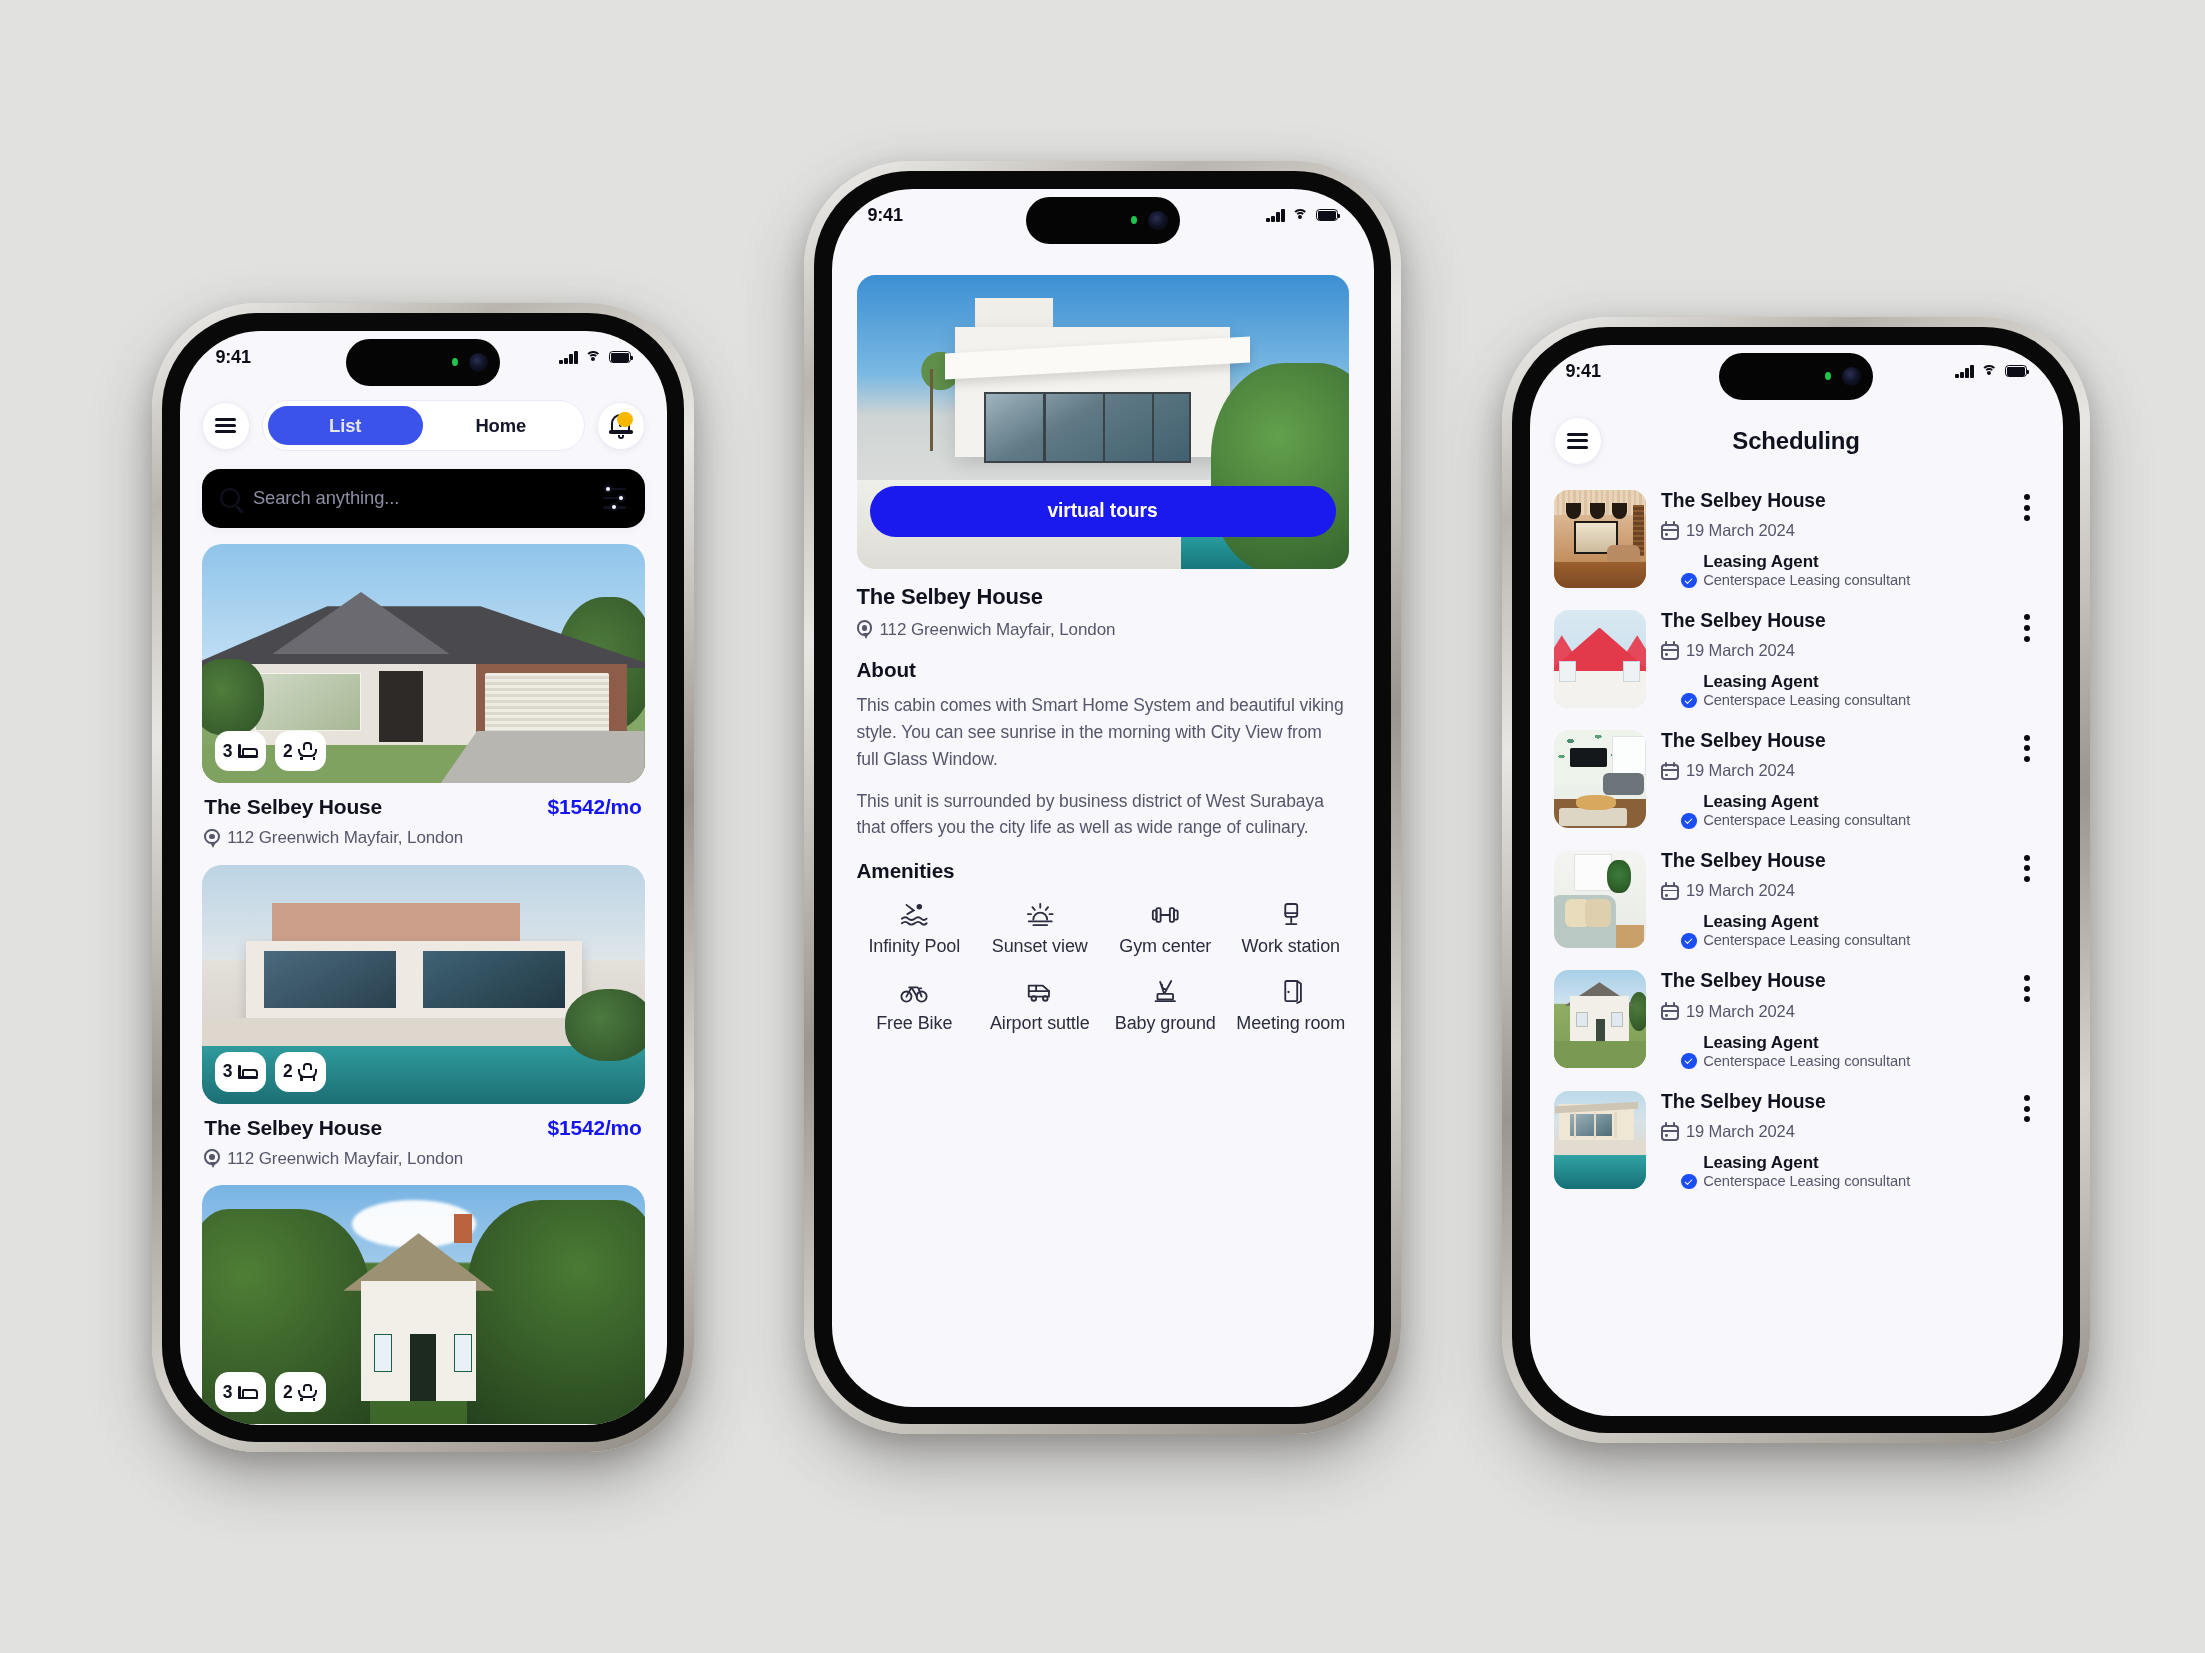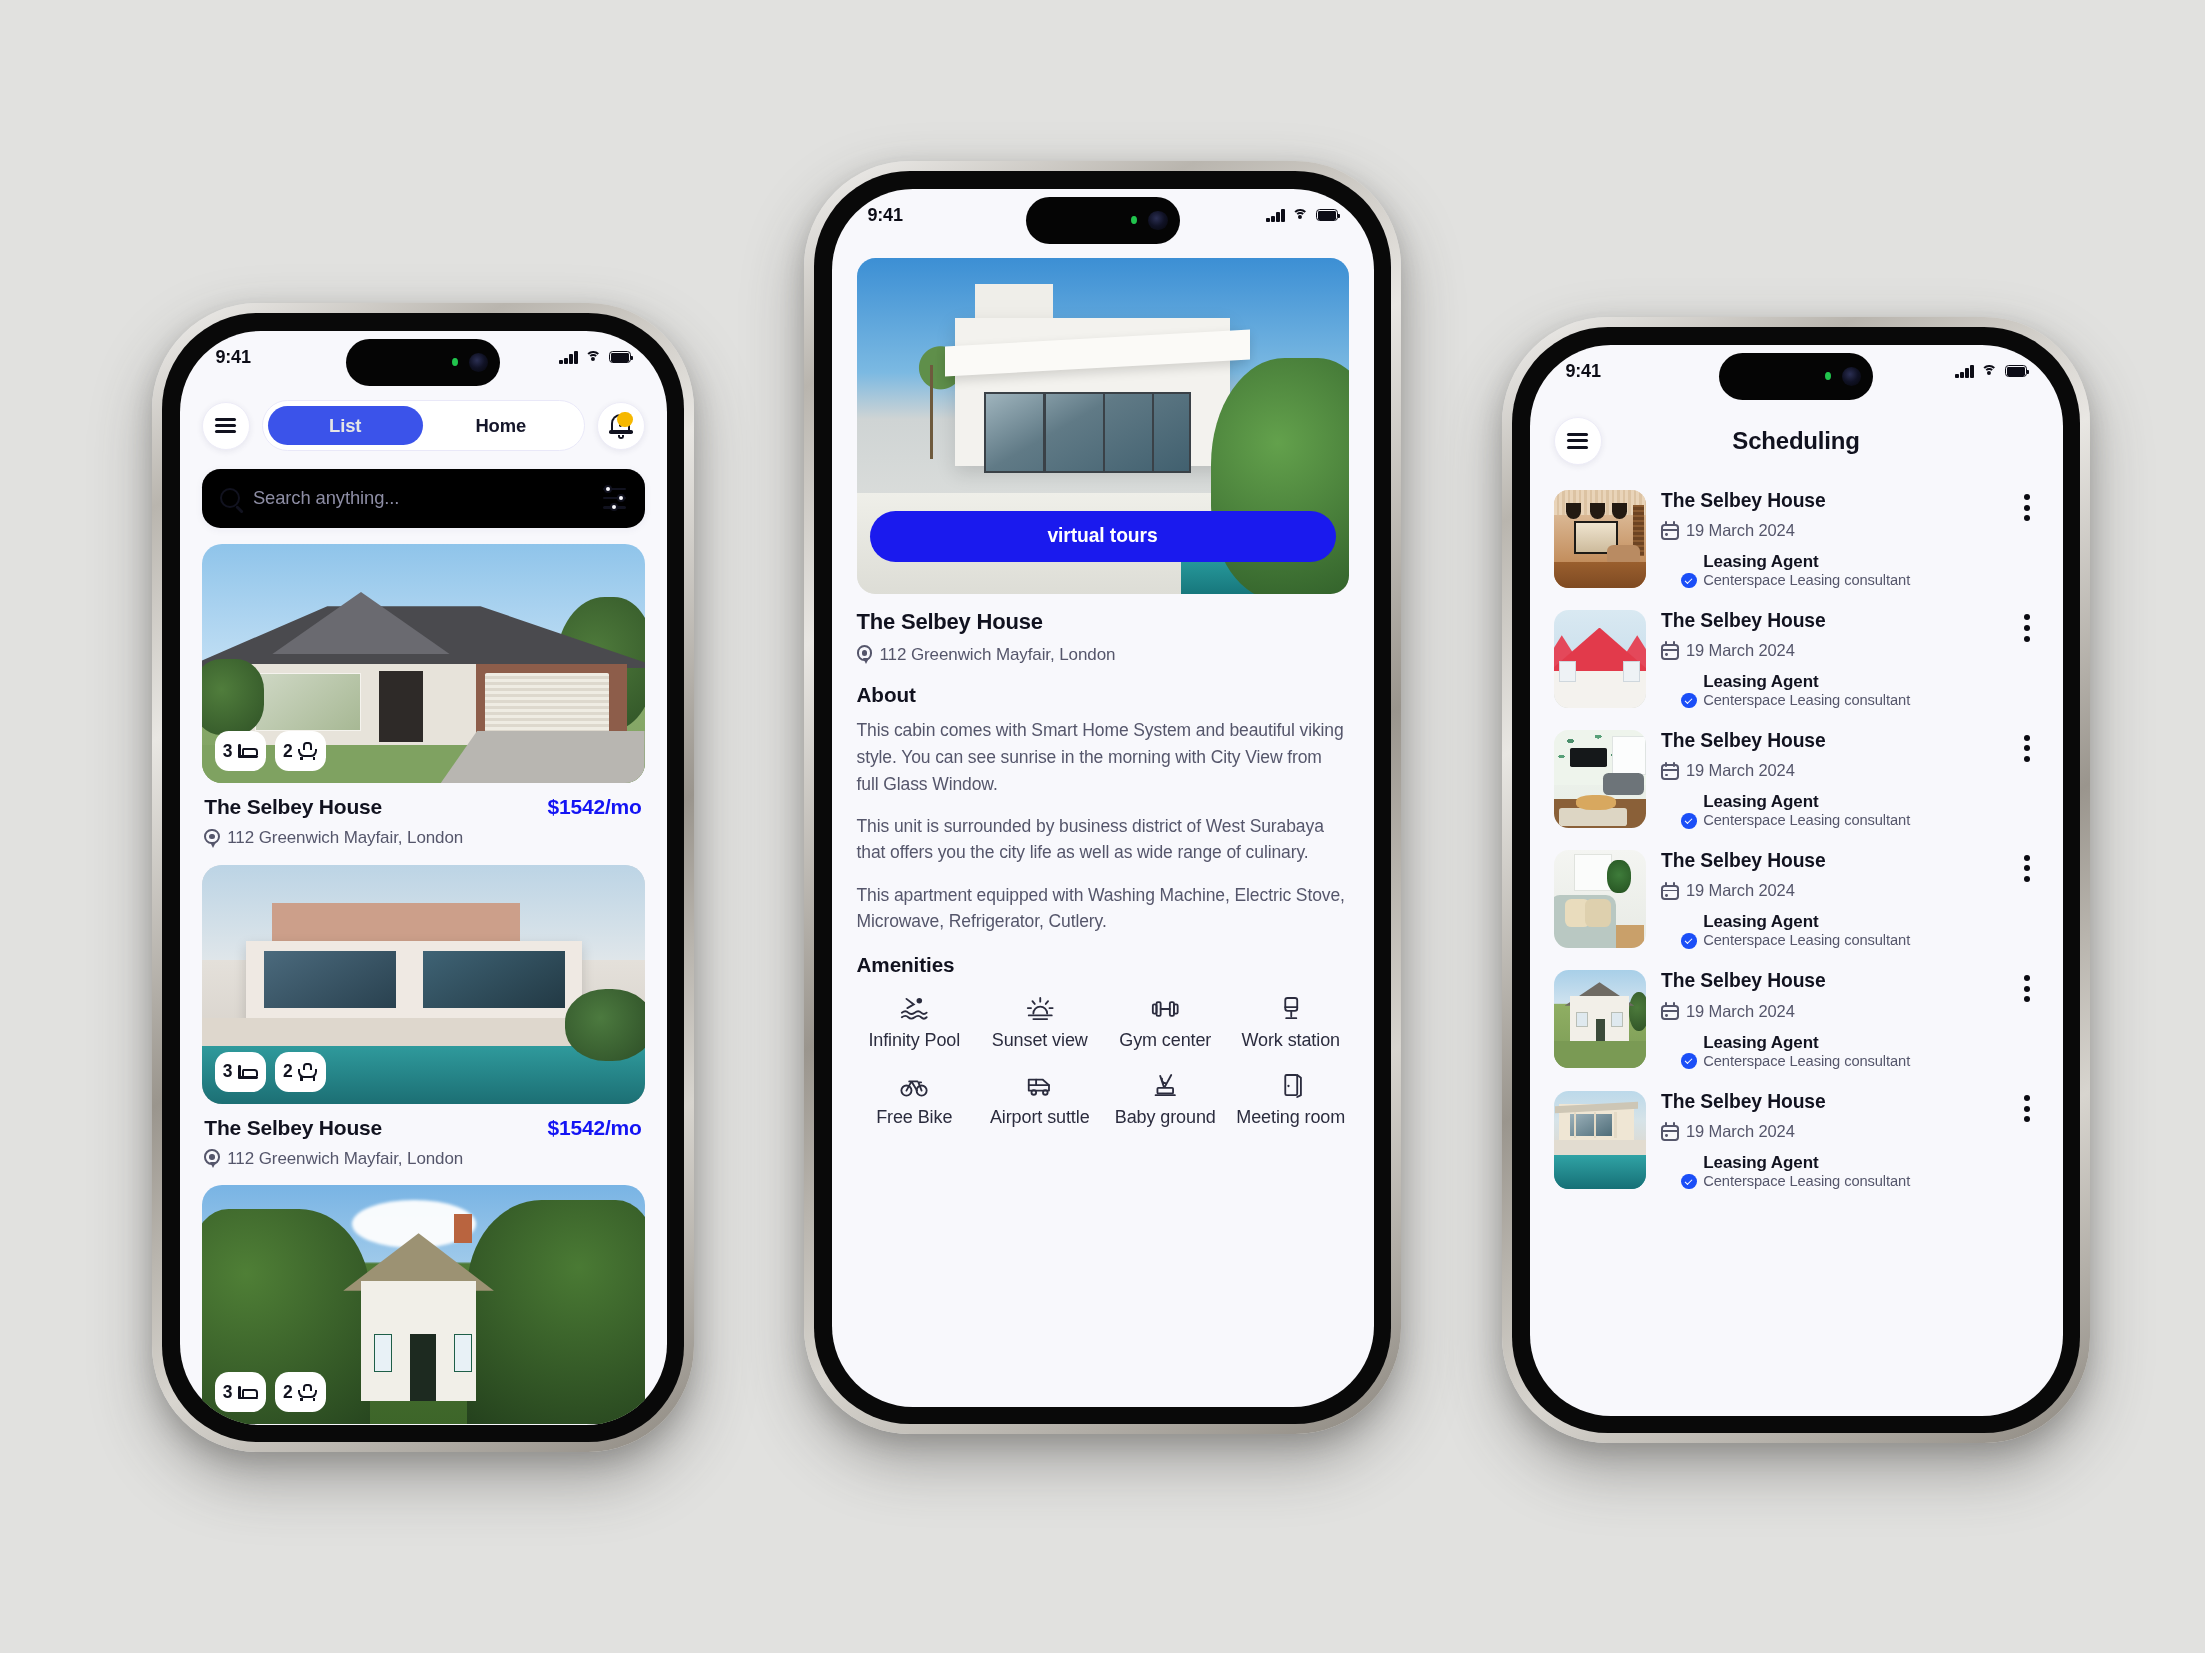"virtual tours" .hero { height: 336px -> 294px; margin: 15px 25px 0 25px -> 32px 25px 0 25px }
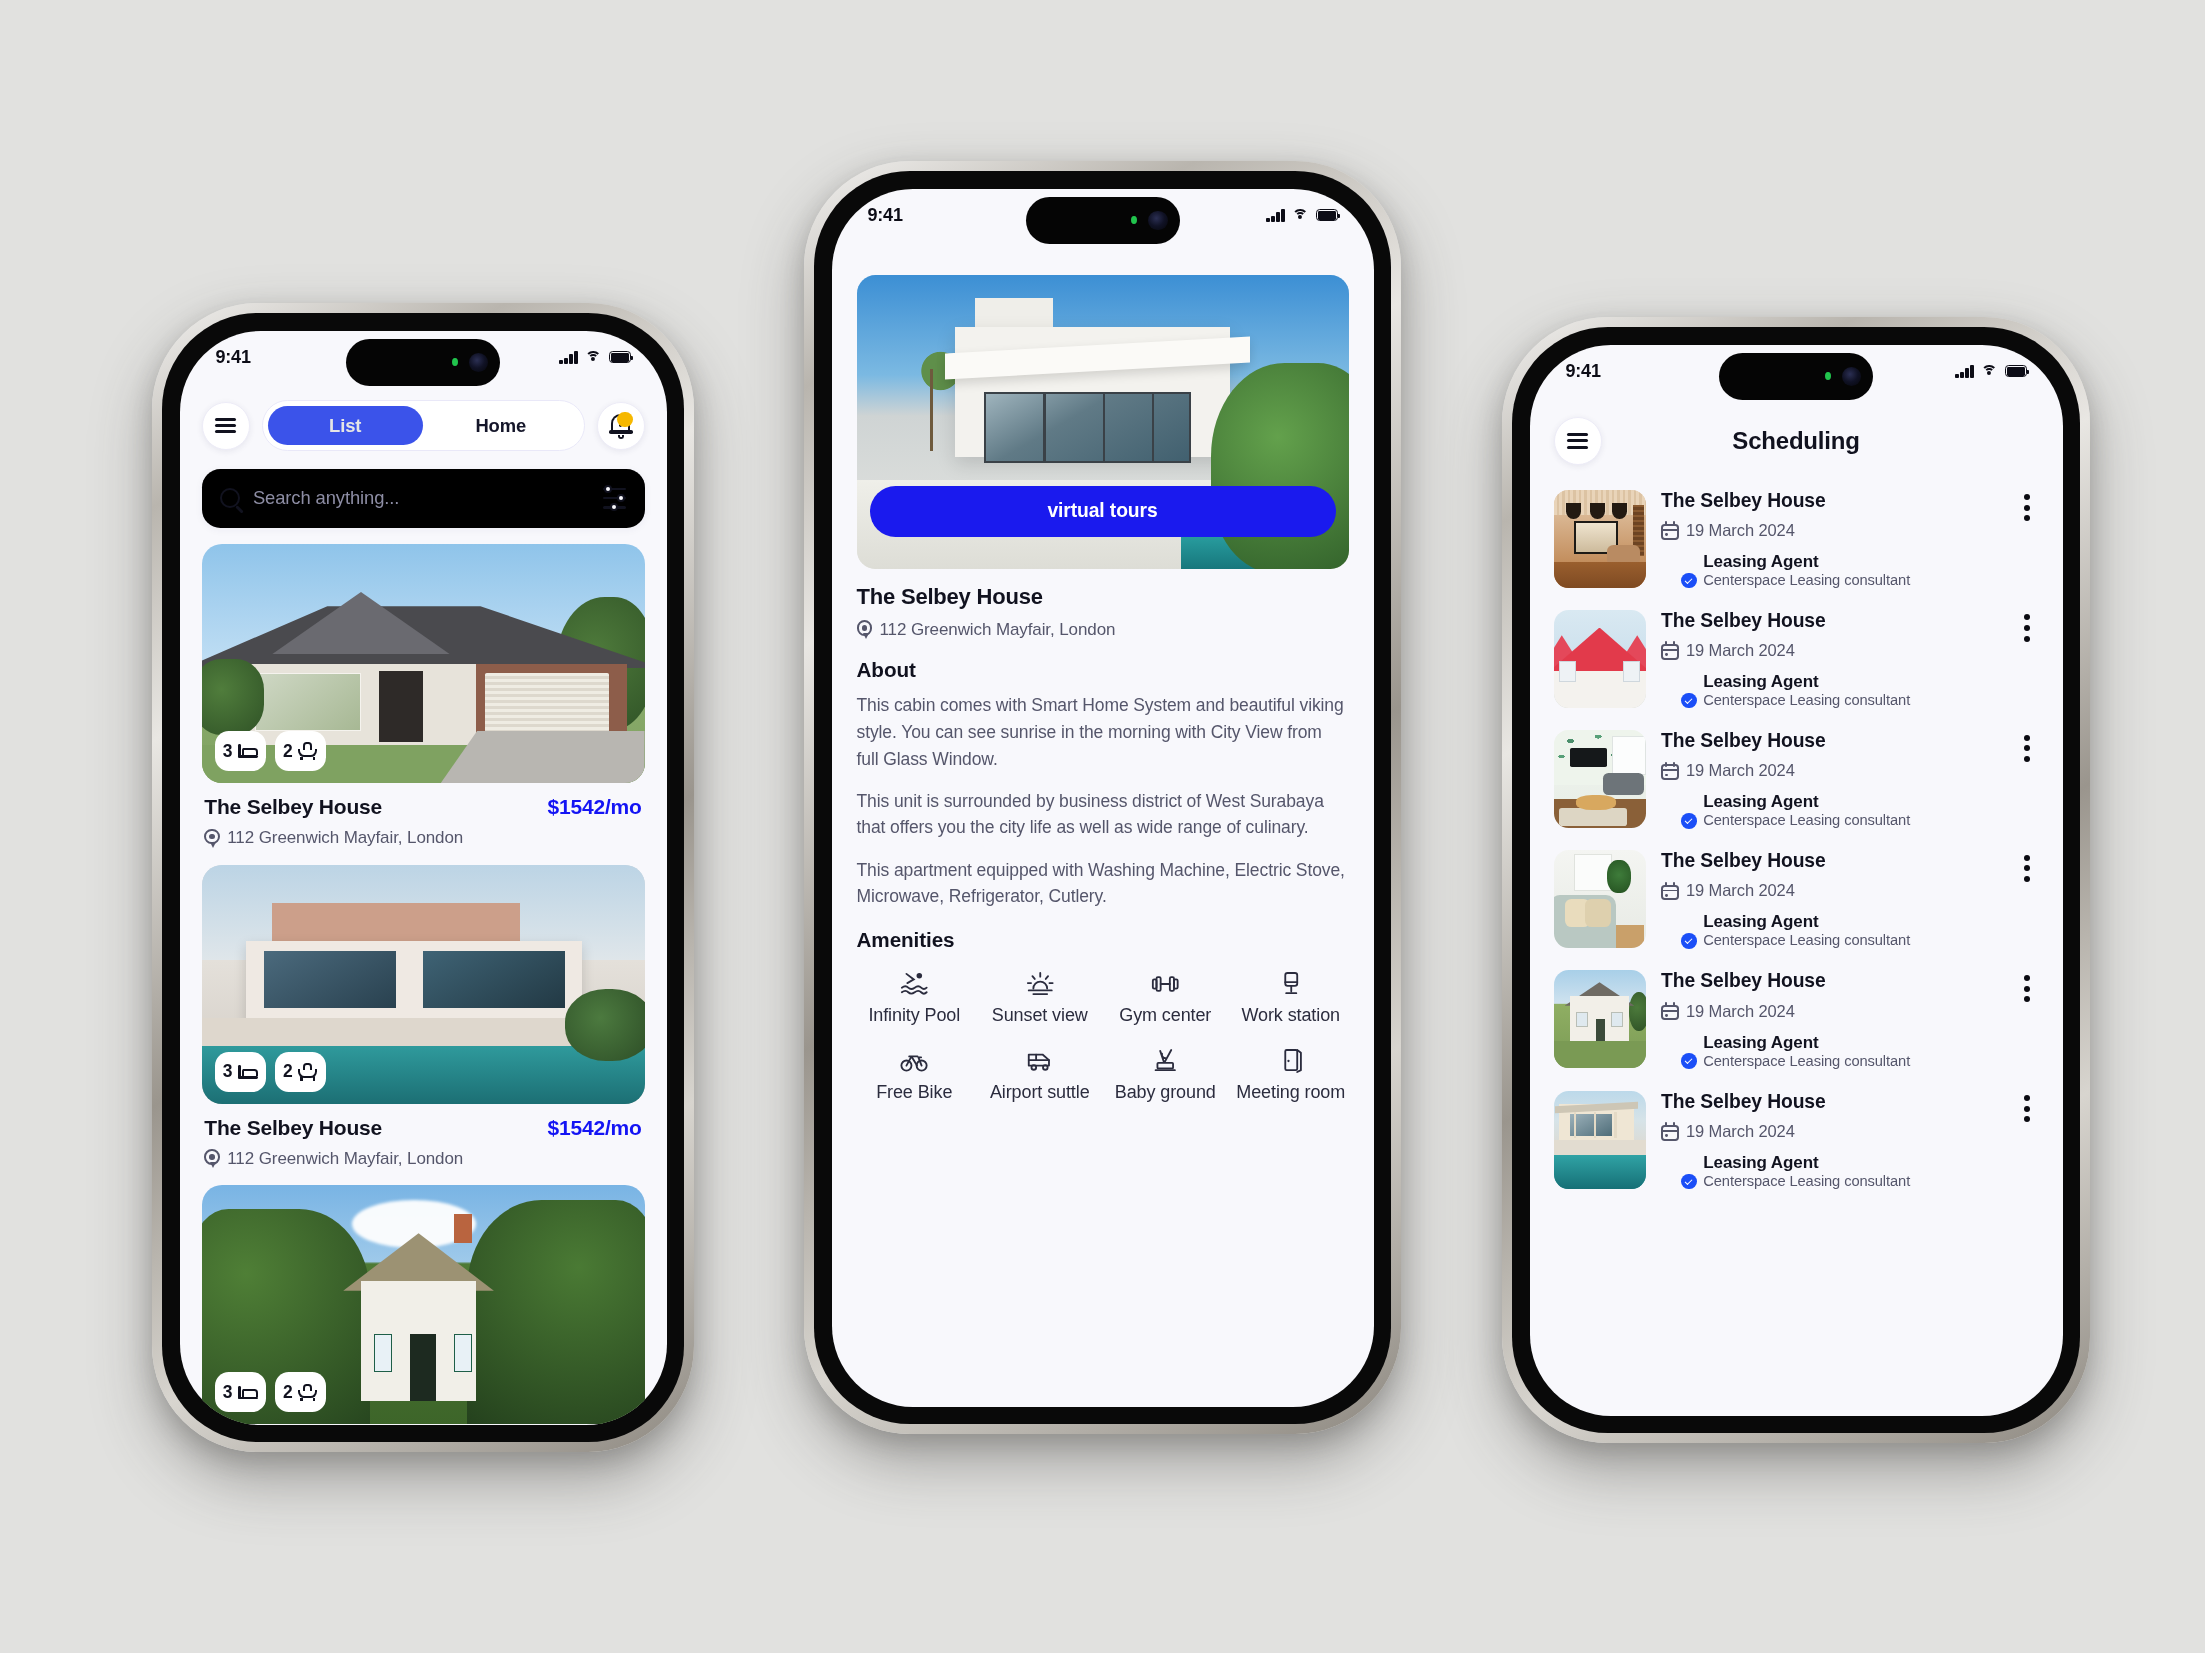"This apartment equipped with Washing" div.p2-para { html: <div>This apartment equipped with Washing Machine, Electric Stove, Microwave, Refrigerator, Cutlery.</div> -> none }
